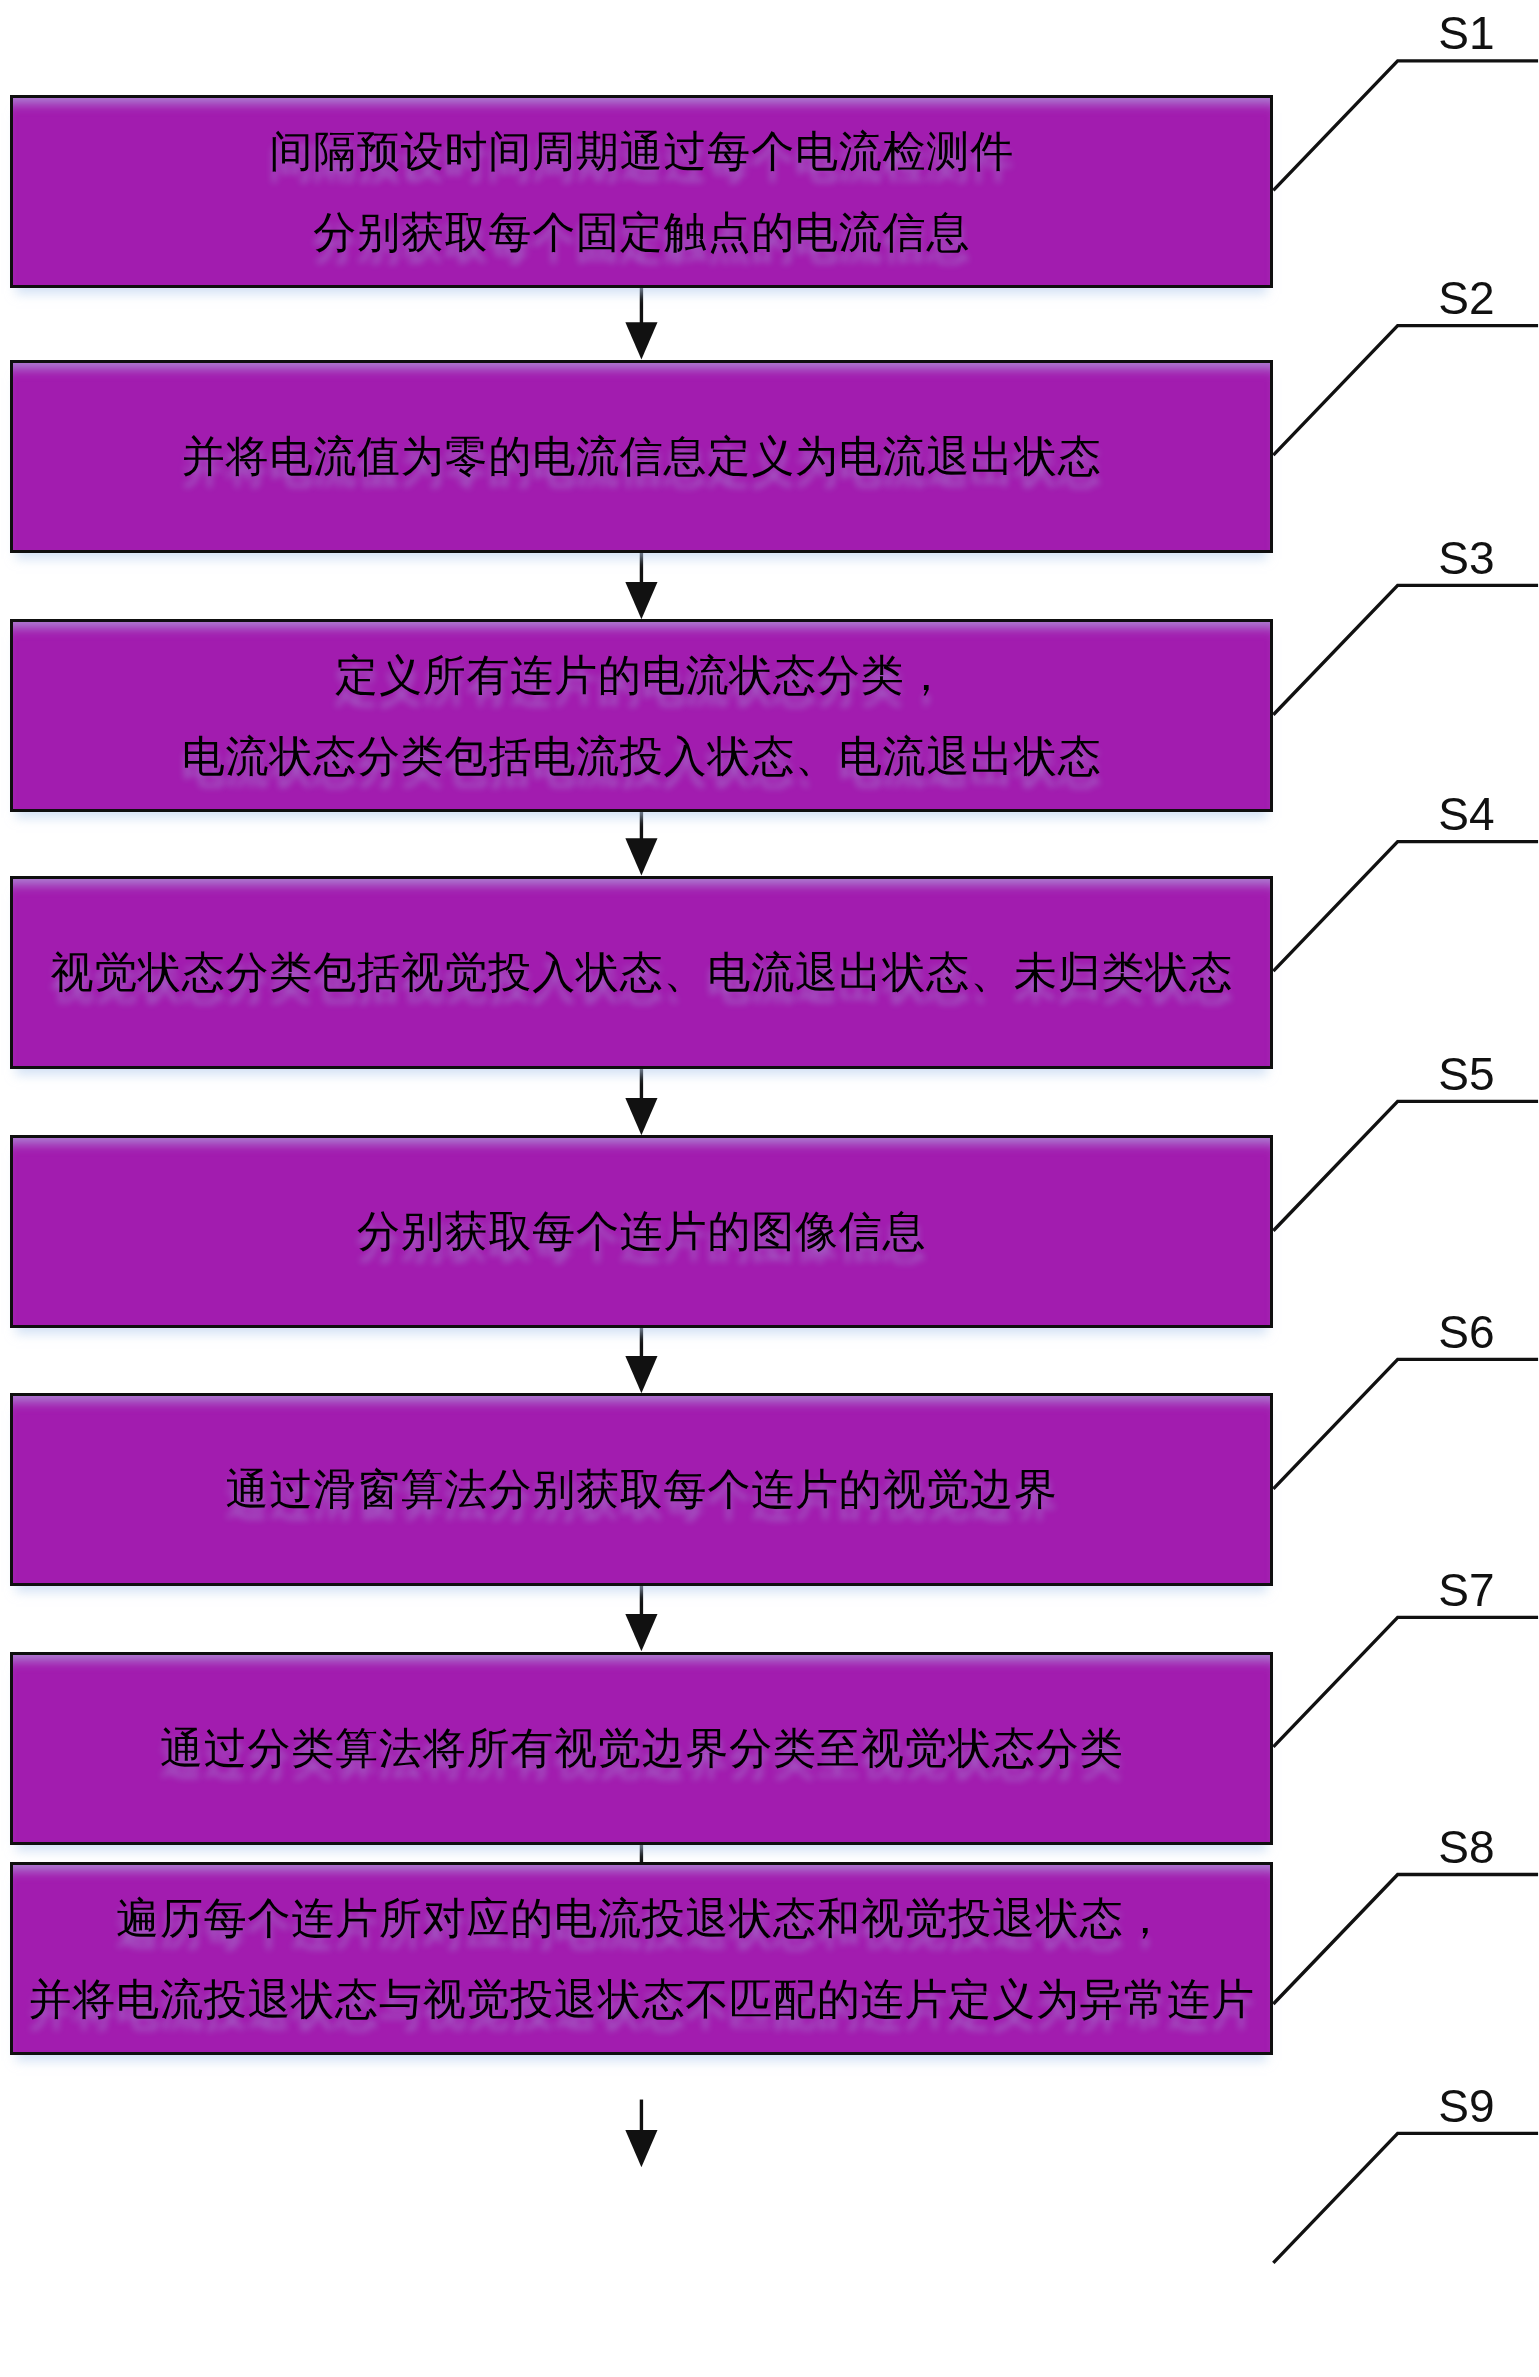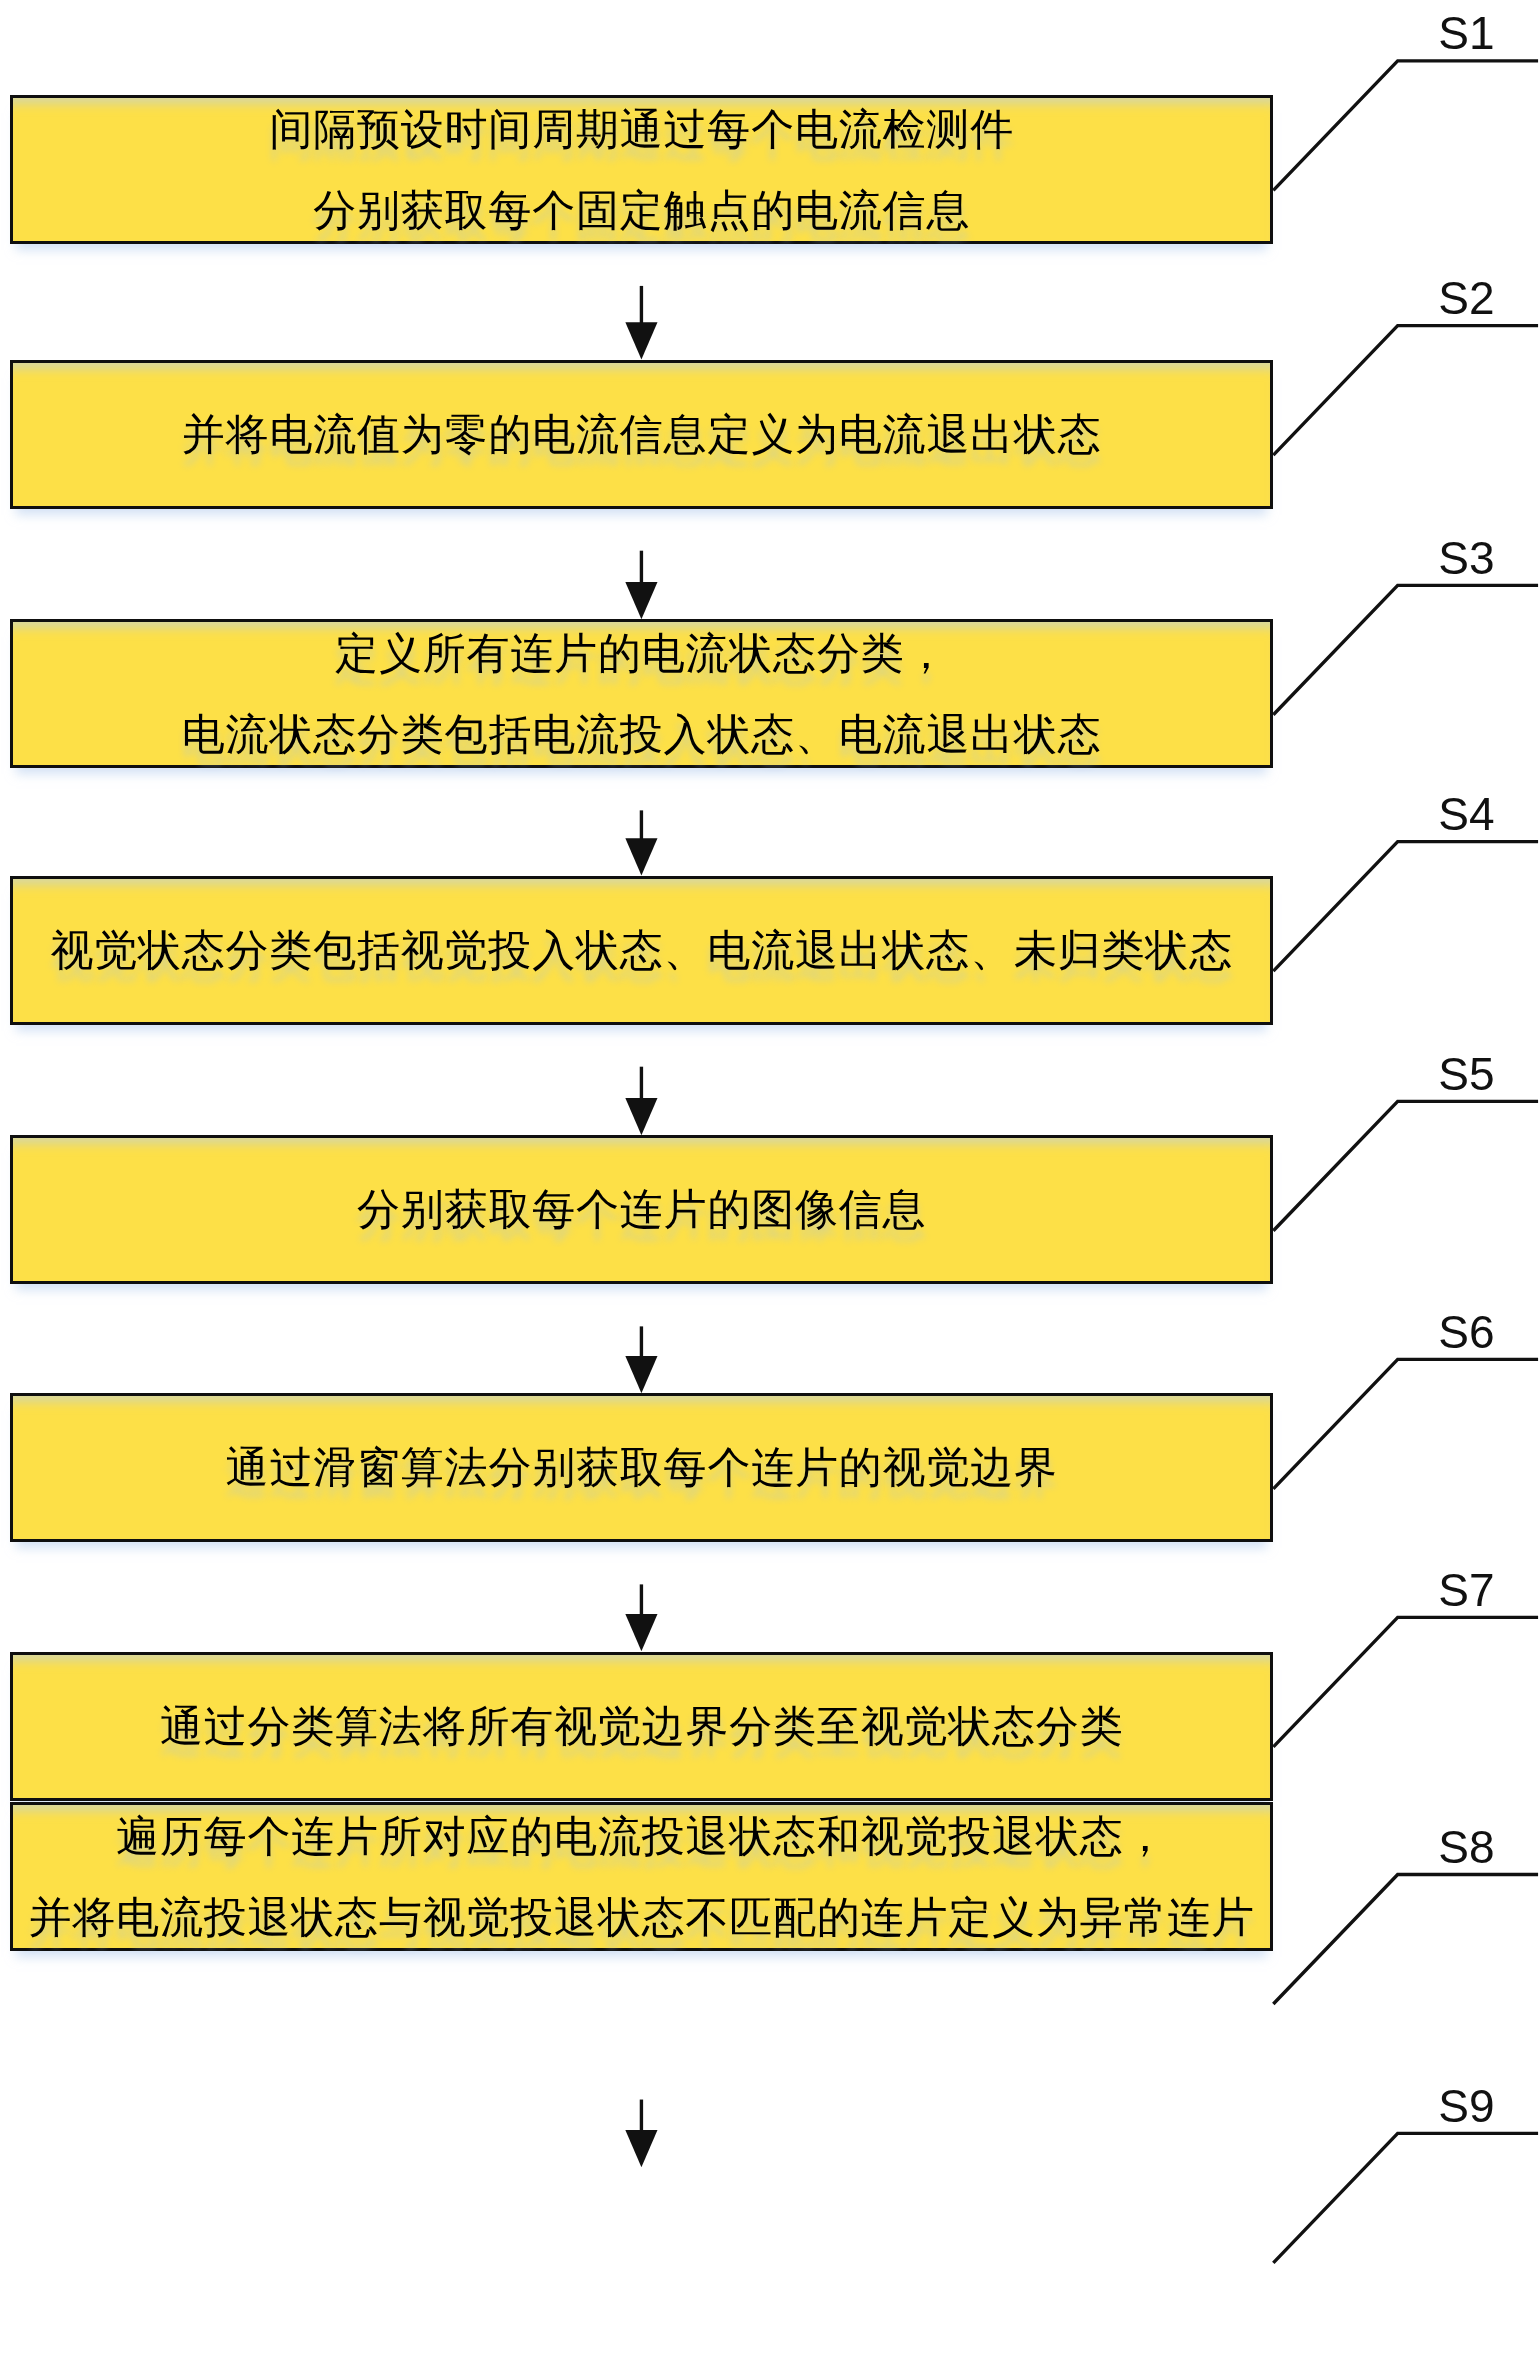"间隔预设时间周期通过每个电流检测件" .step-box { background: #fde047 -> #a21caf; height: 149px -> 193px }
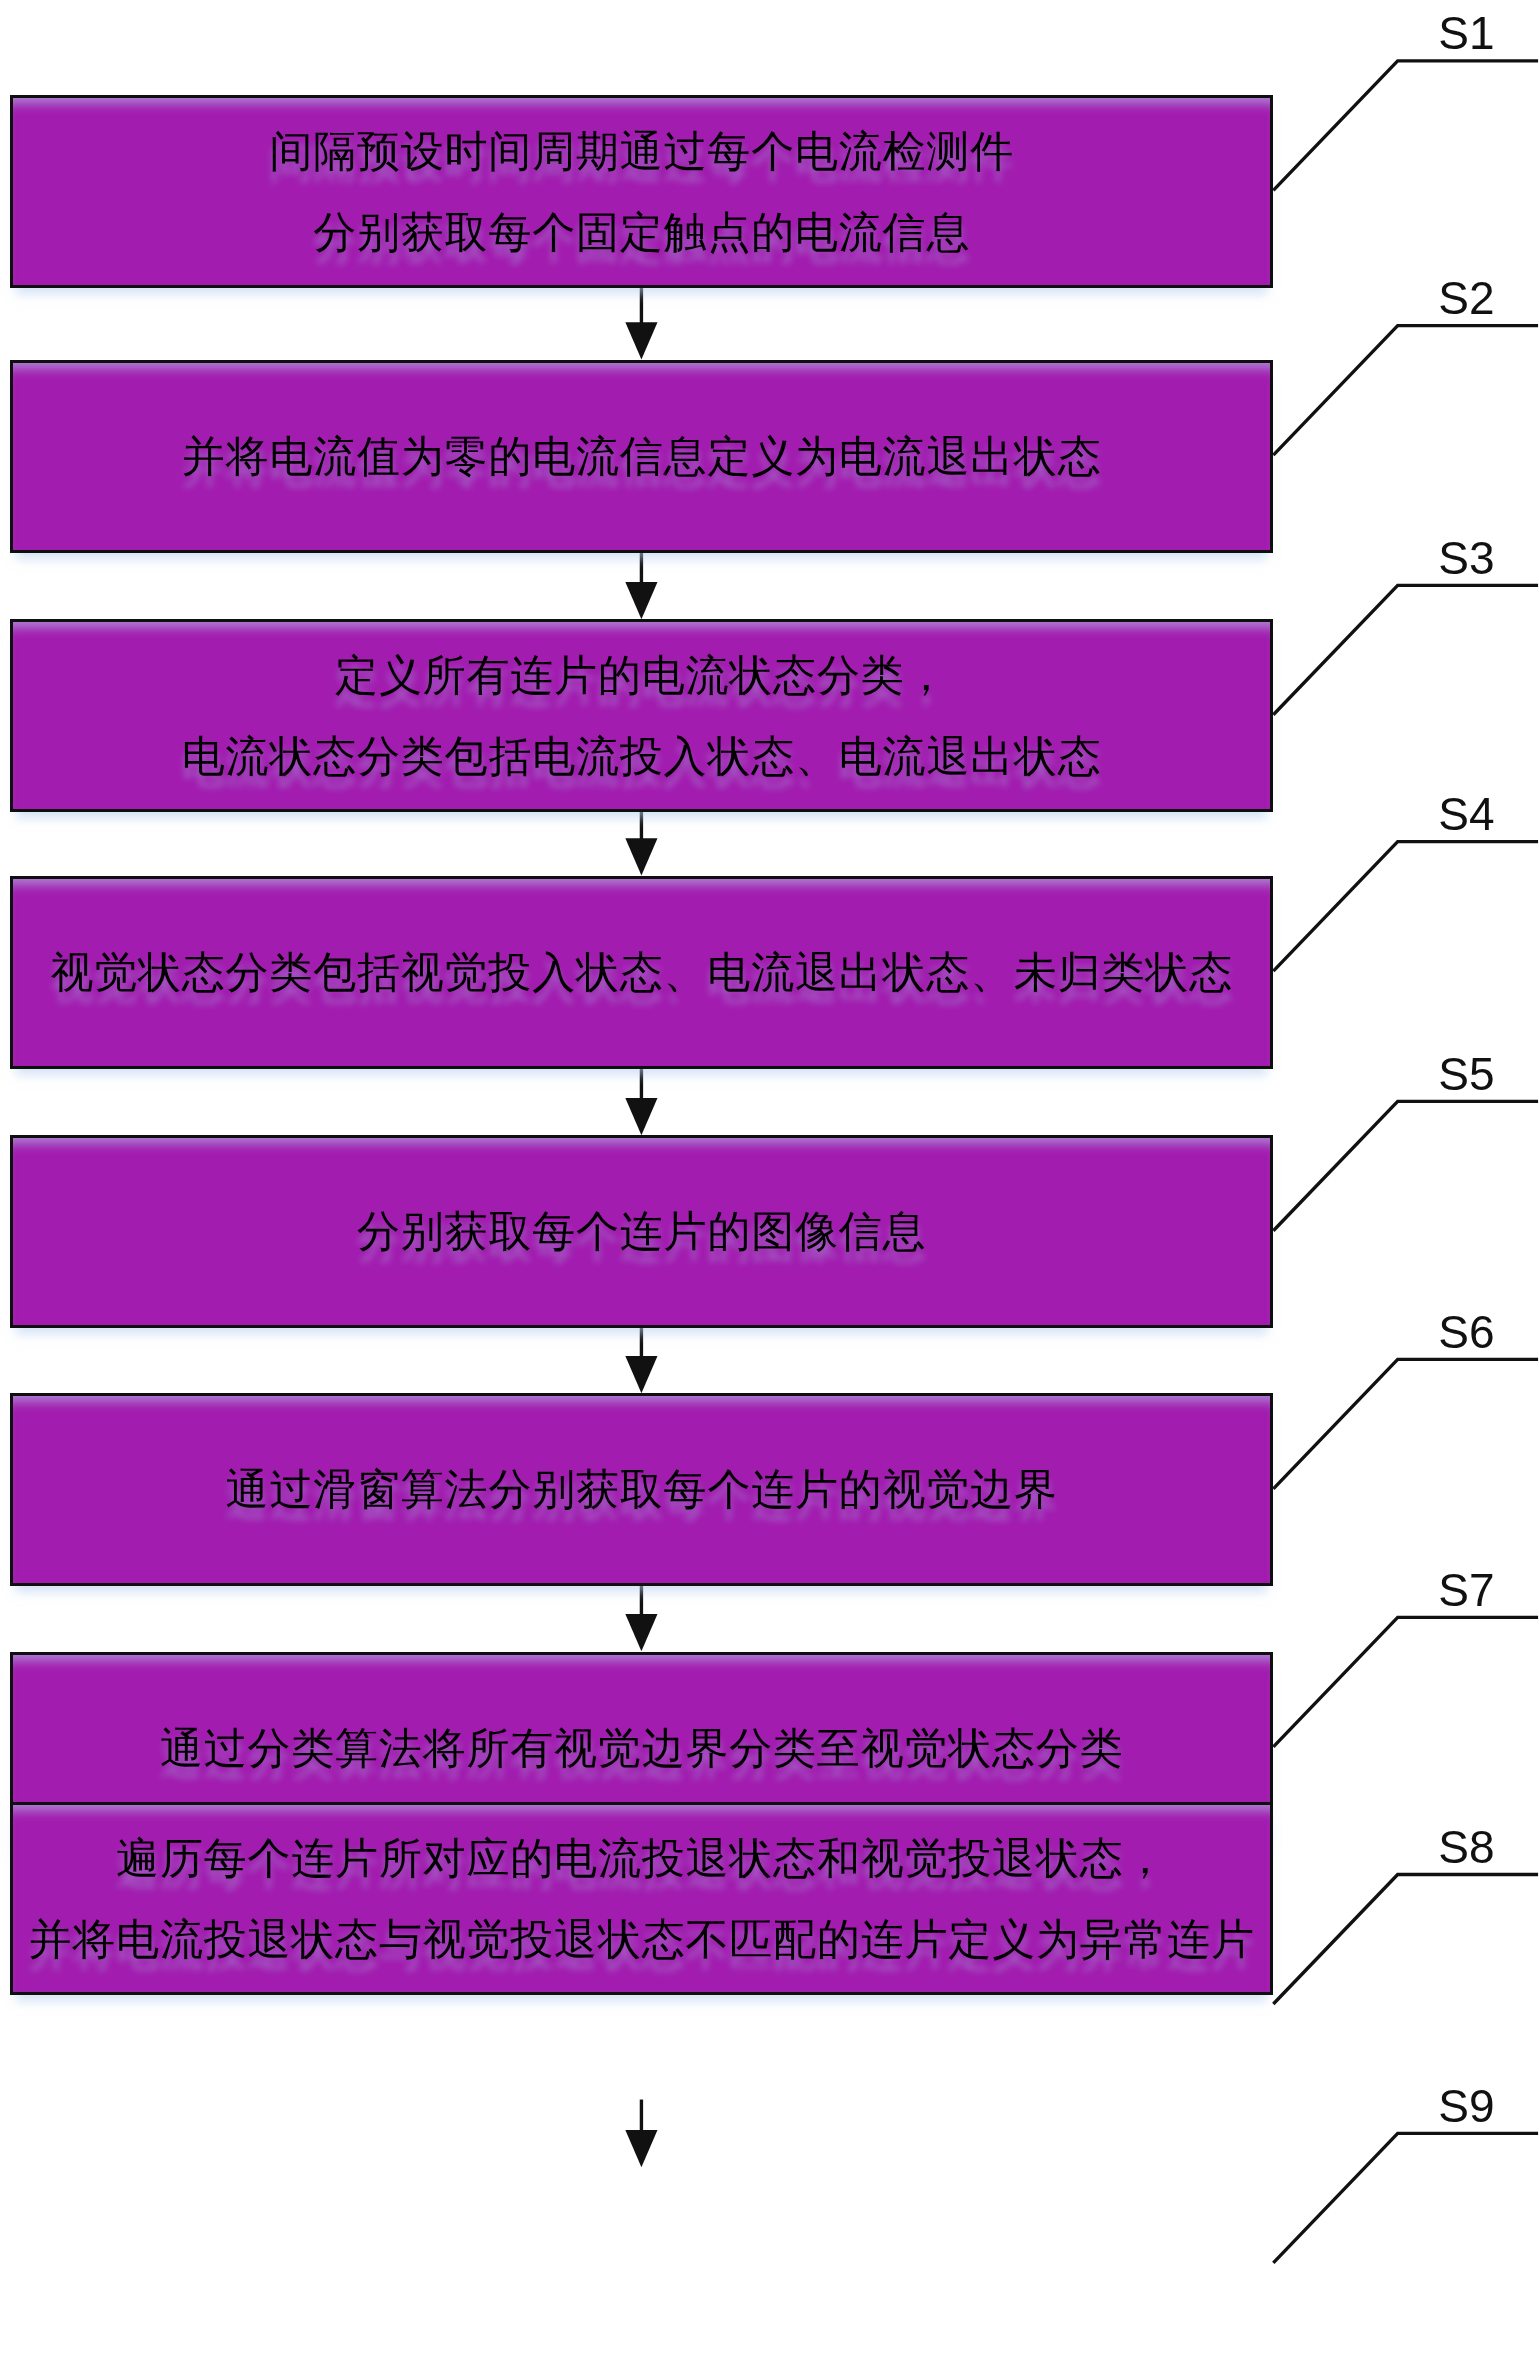"遍历每个连片所对应的电流投退状态和视觉投退状态，" div.step-box { top: 1802px -> 1862px }
